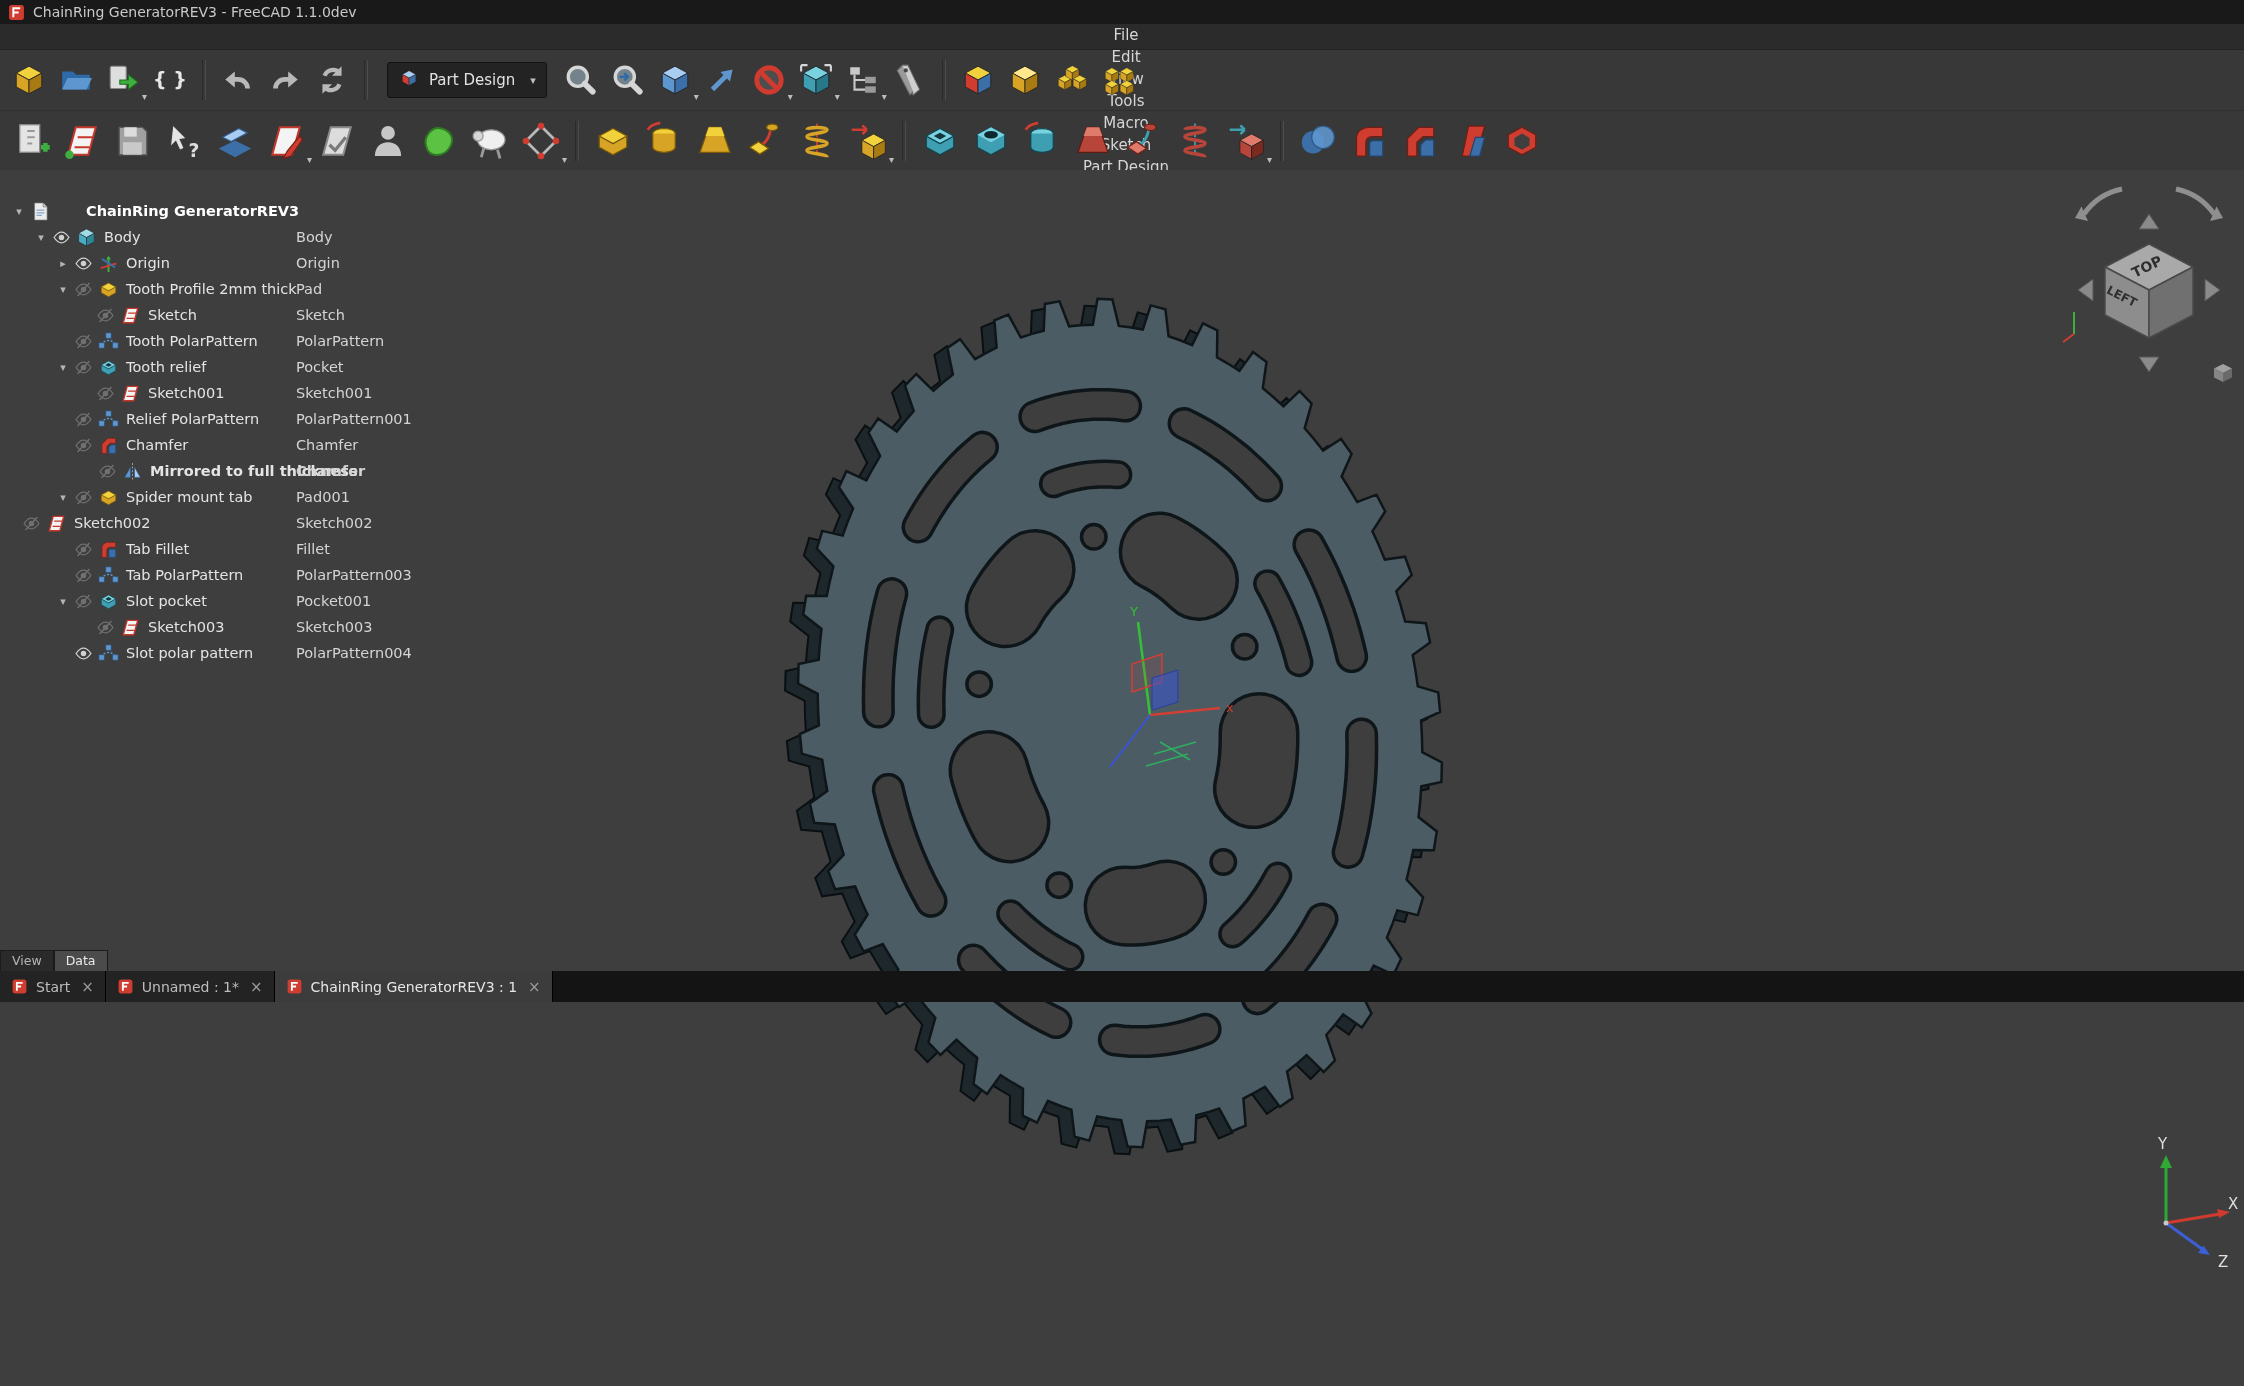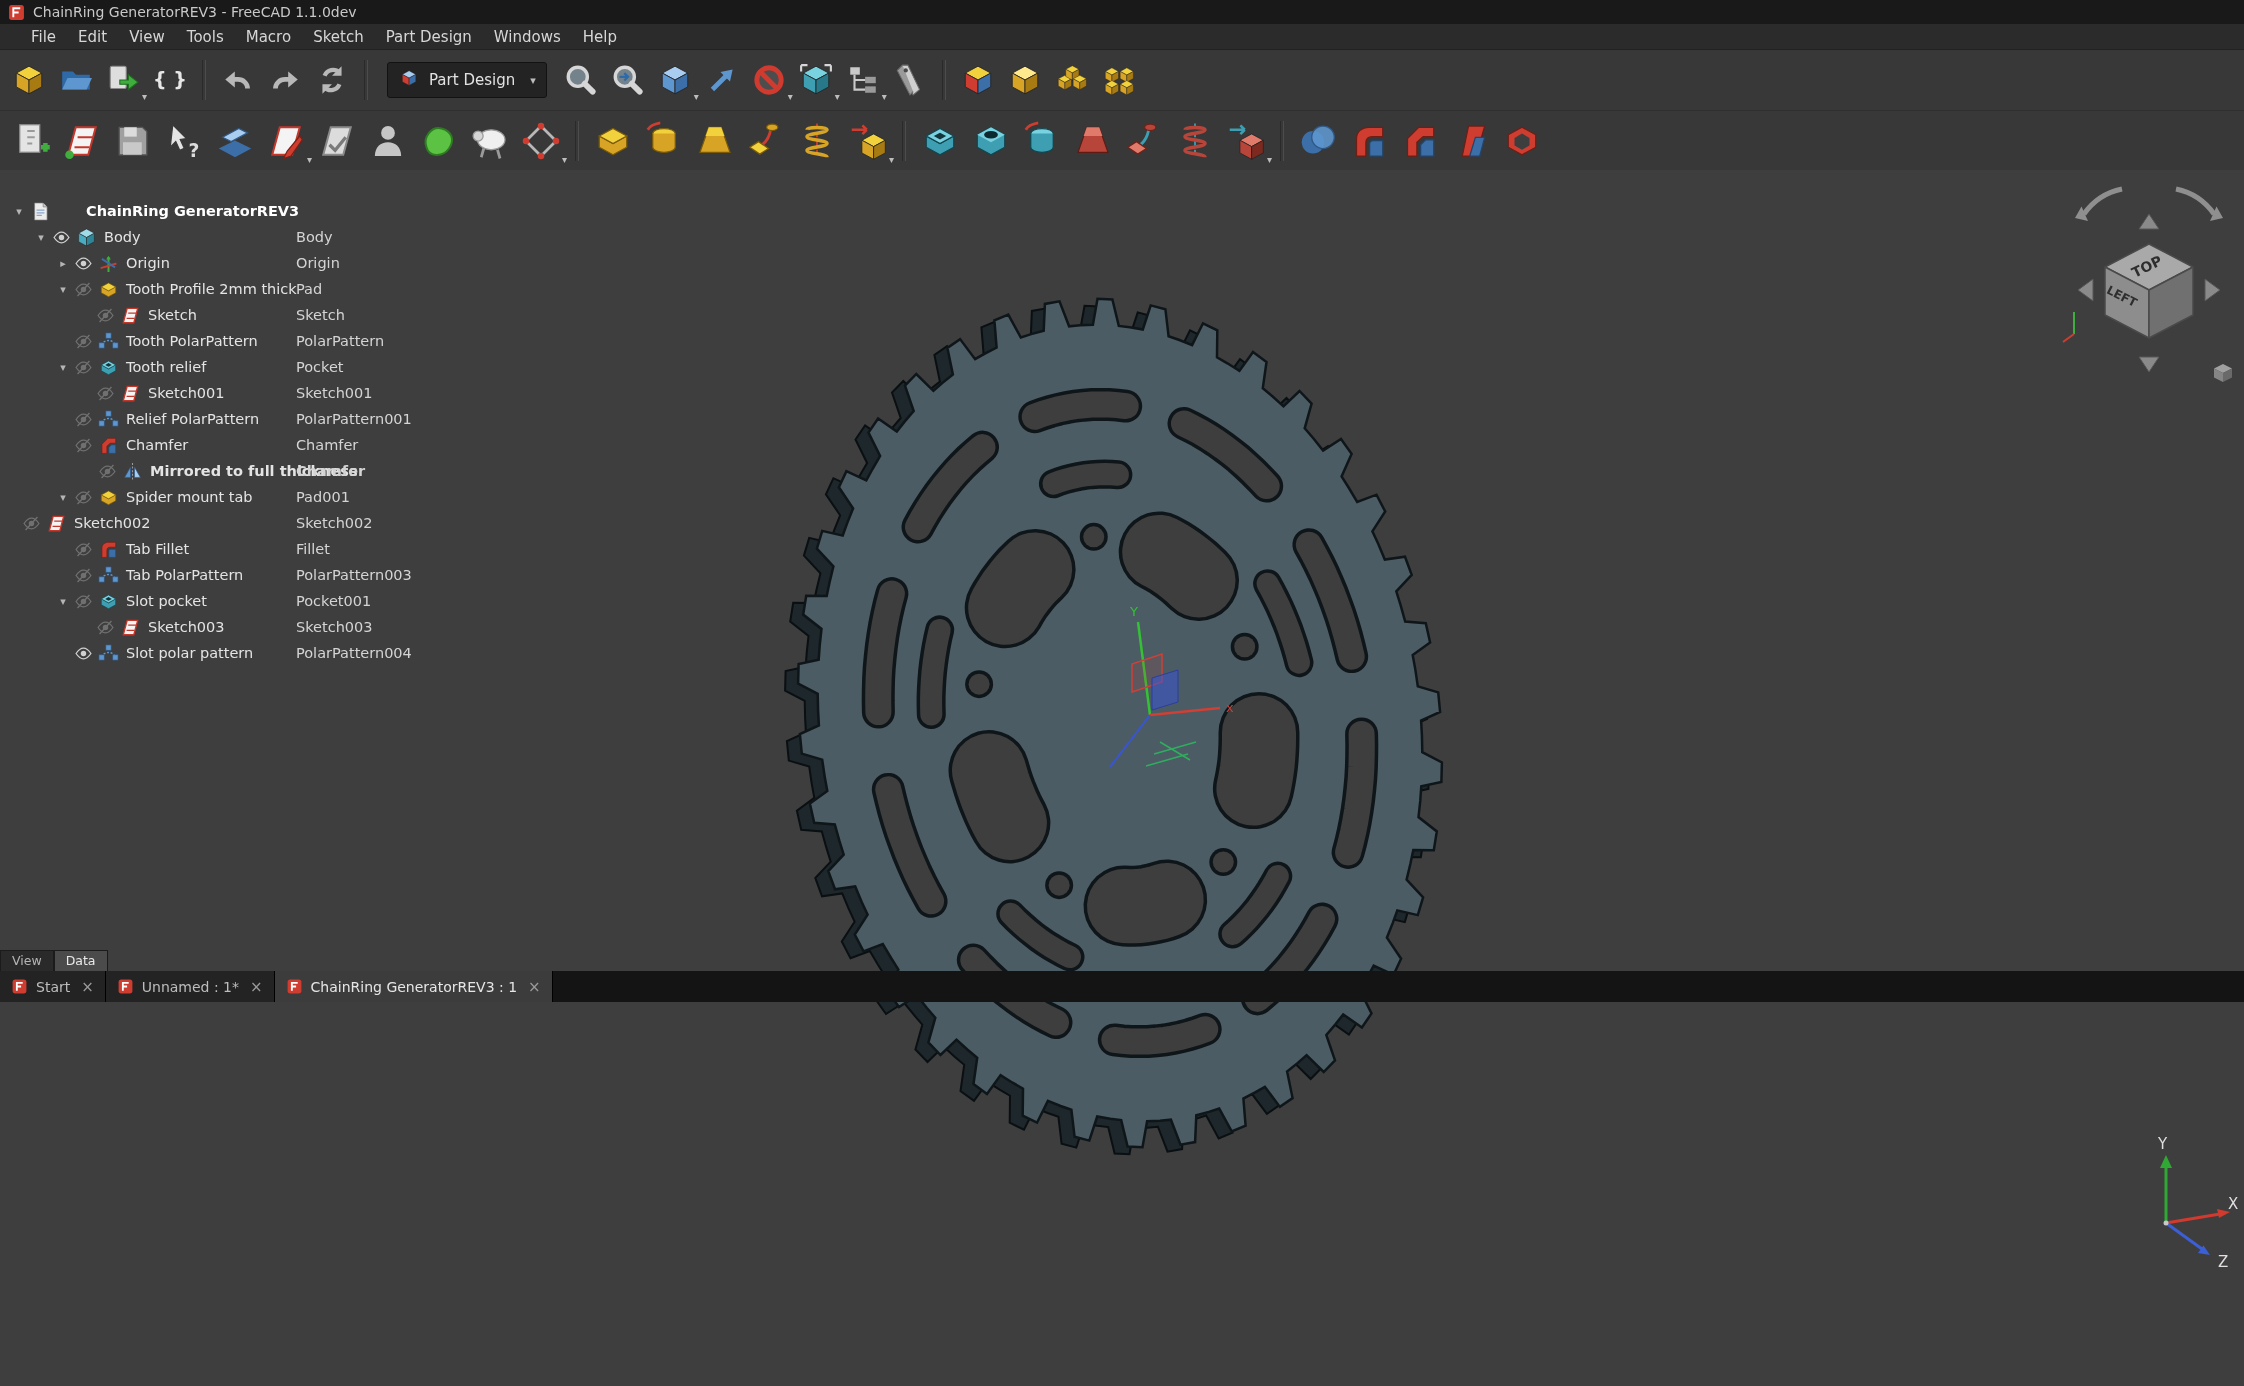"File" #menubar { flex-direction: none -> column; padding-left: 20px -> 8px }
